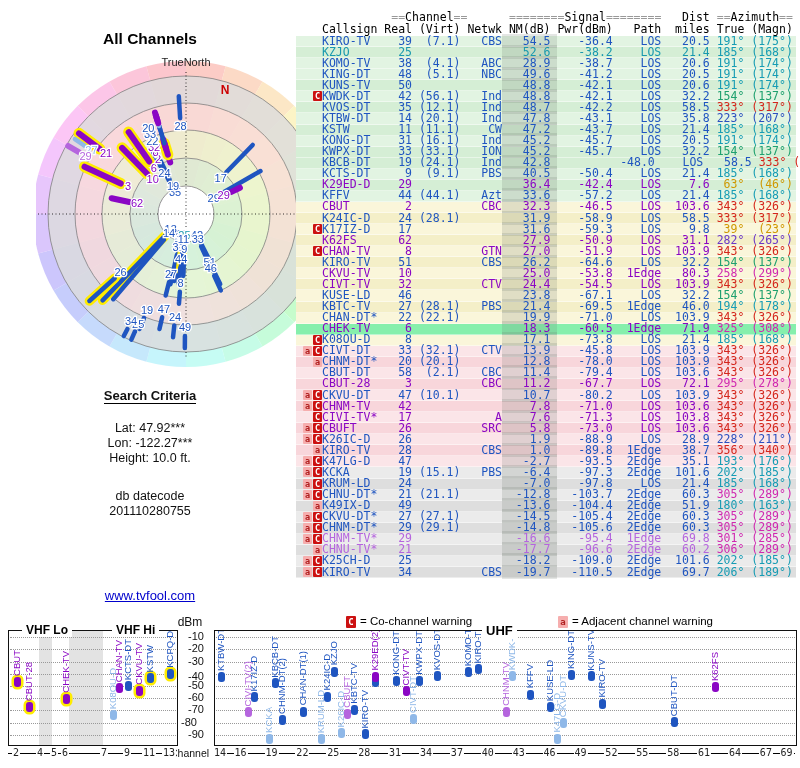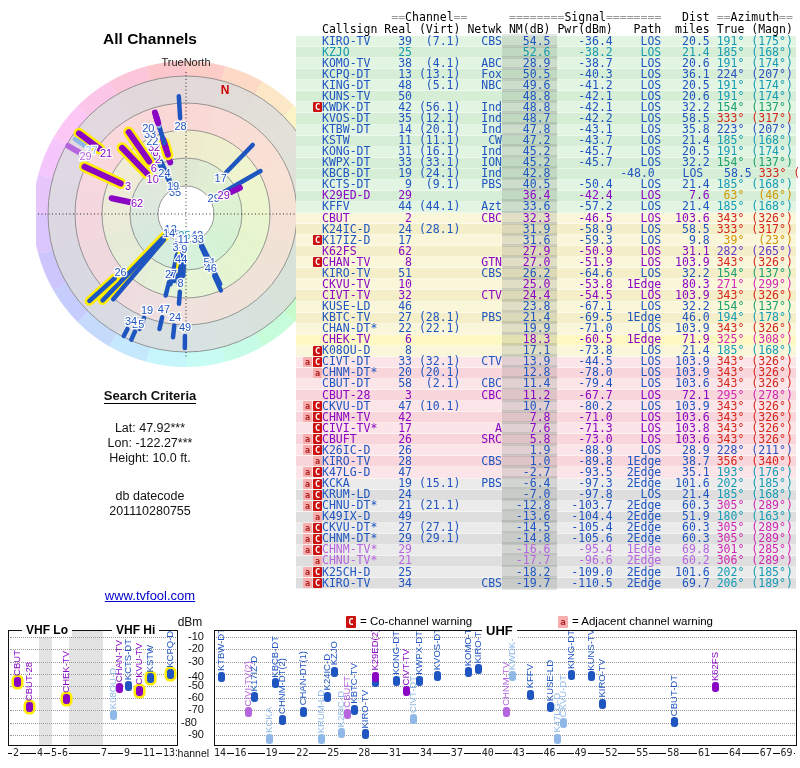"KCPQ-DT 13 (13.1) Fox 50.5" div.trow { html: <div> <div></div> <div><span>KCPQ-DT </span><span> 13 (13.1) Fox</span><span> 50.5 </span><span> -40.3 LOS 36.1</span><span> 224°</span><span> (207°)</span></div> </div> -> none }
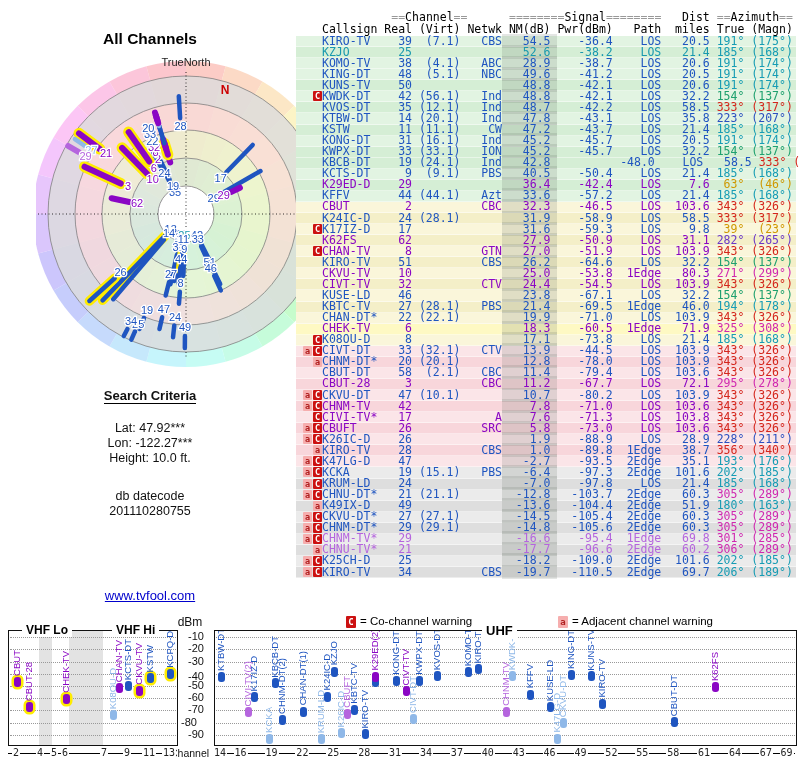"271°" span { text: 271 -> 258 }
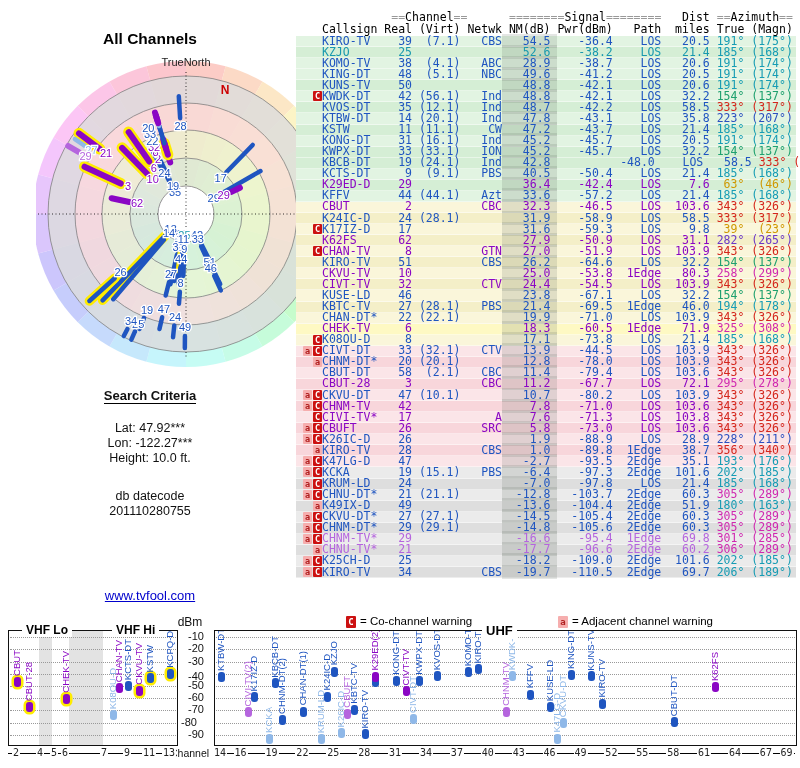"CHEK-TV 6 18.3 -60.5 1Edge" div.trow { background: #fef9c3 -> #86efac }
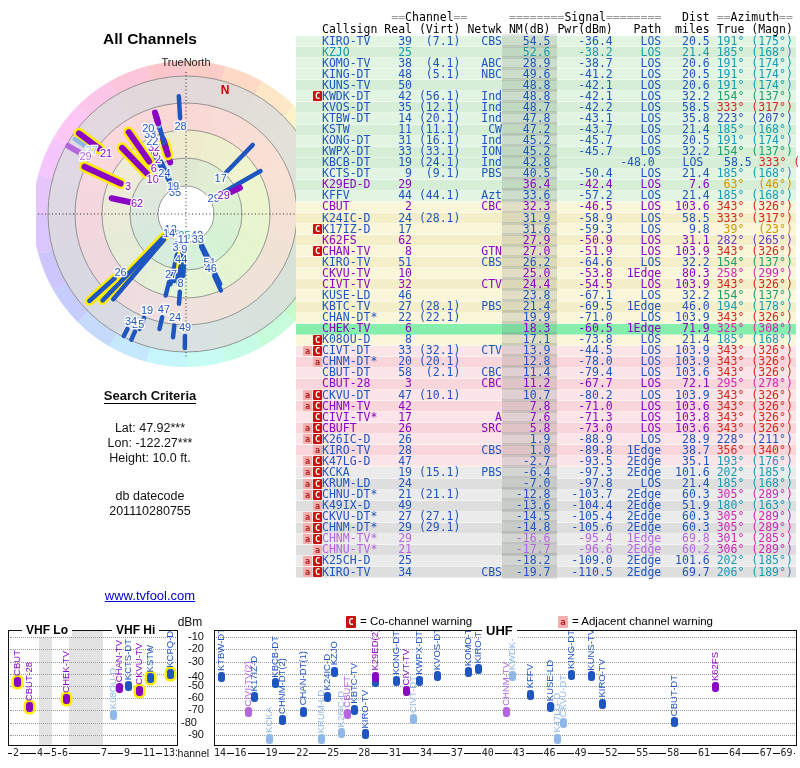"-44.5 LOS 103.9" span { text: -44.5 -> -45.8 }
